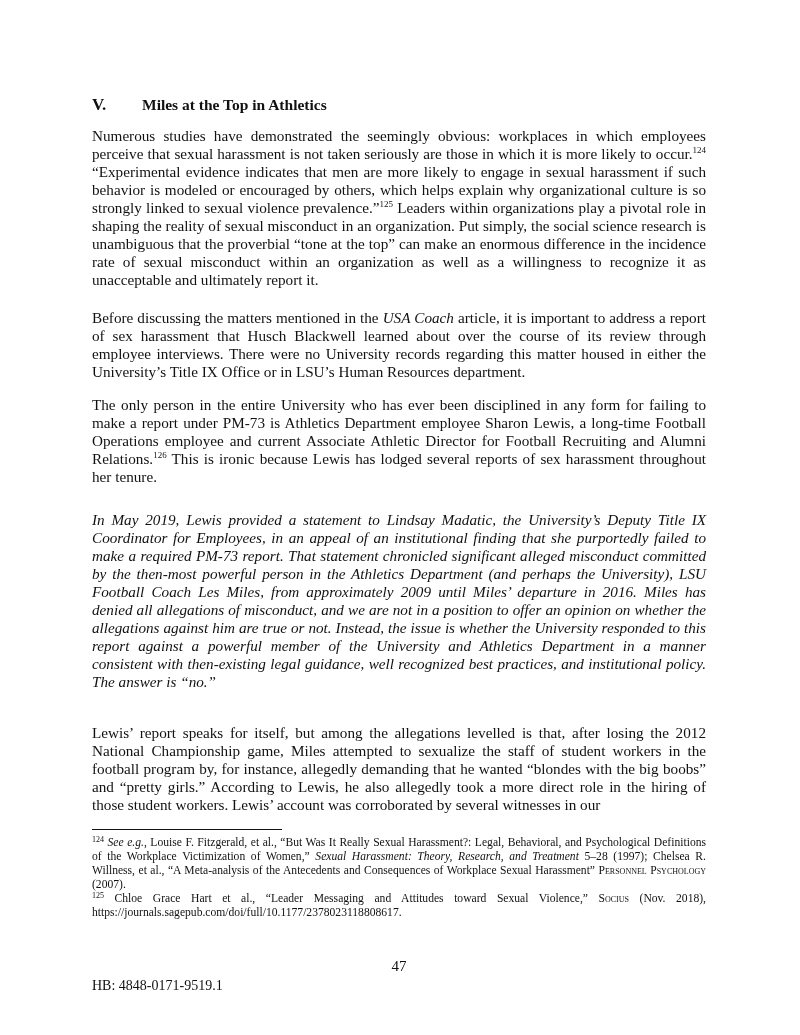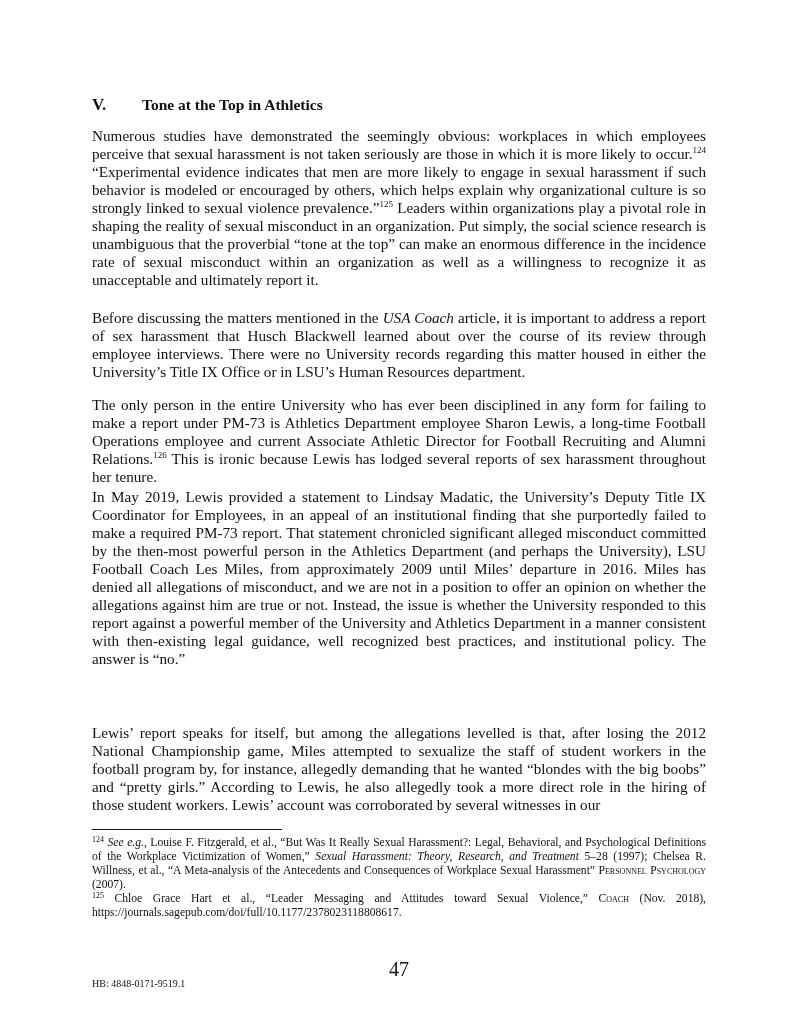"Tone at the Top in" span { text: Tone -> Miles }
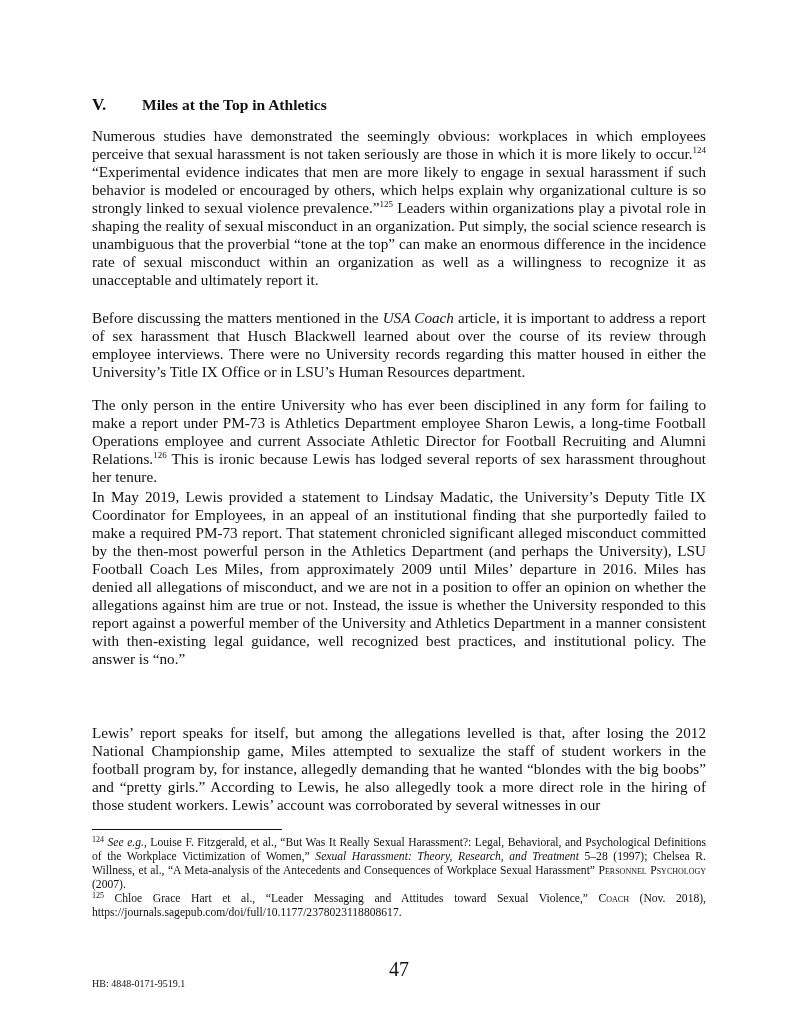"In May 2019, Lewis provided" .p4 { font-style: none -> italic; top: 488px -> 511px }
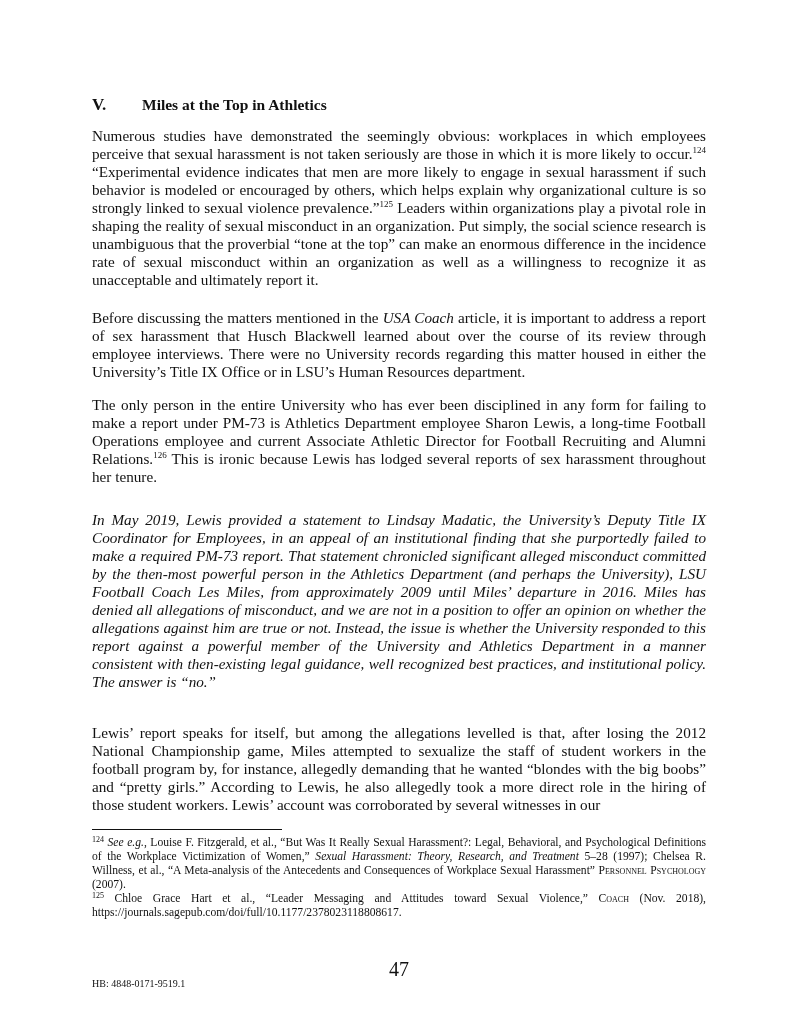"Coach" span.sc { text: Coach -> Socius }
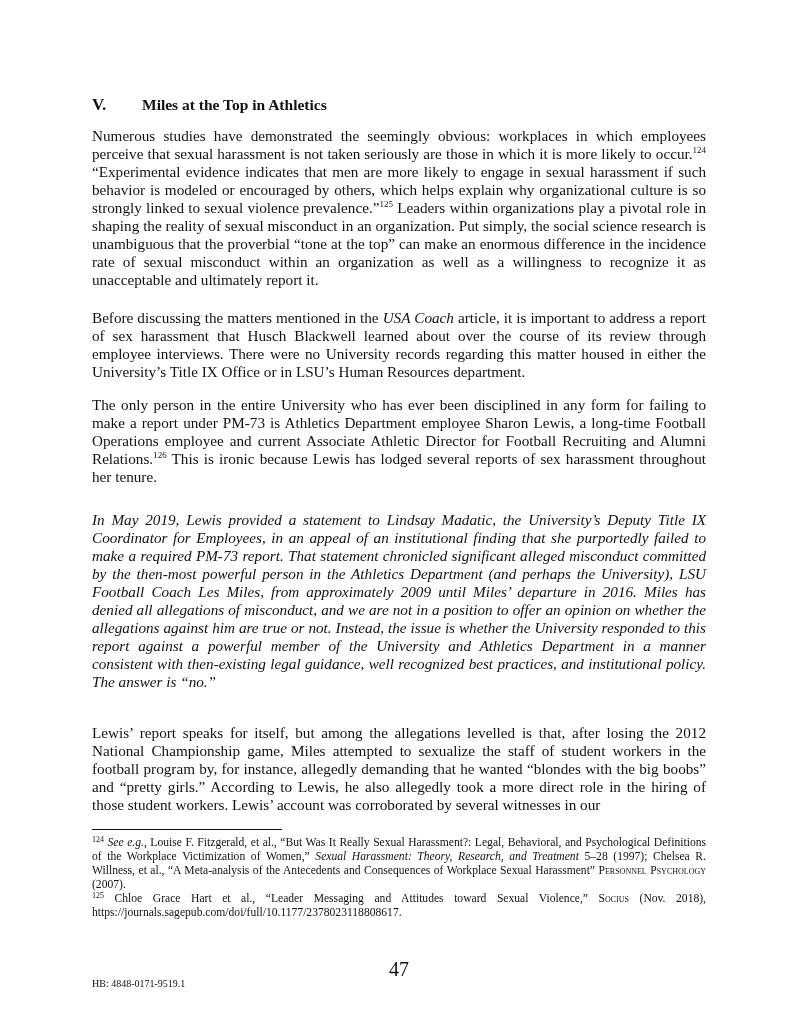"47" .page-number { font-size: 20px -> 15px }
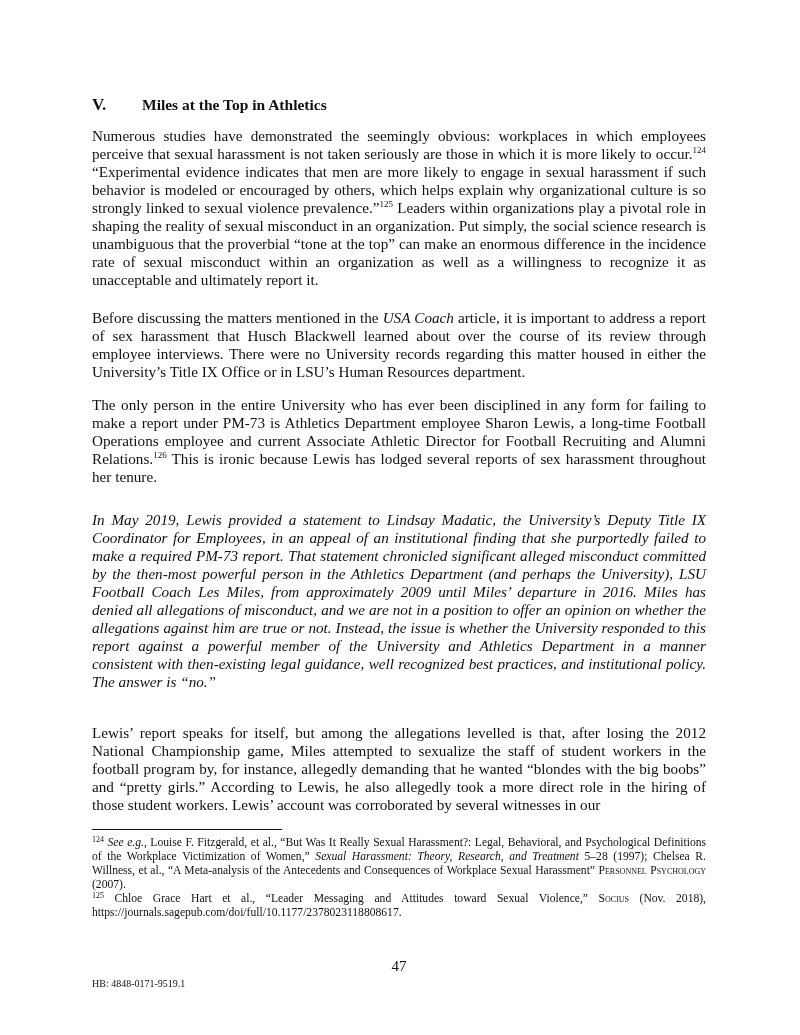"HB: 4848-0171-9519.1" .doc-id { font-size: 10px -> 14px }
